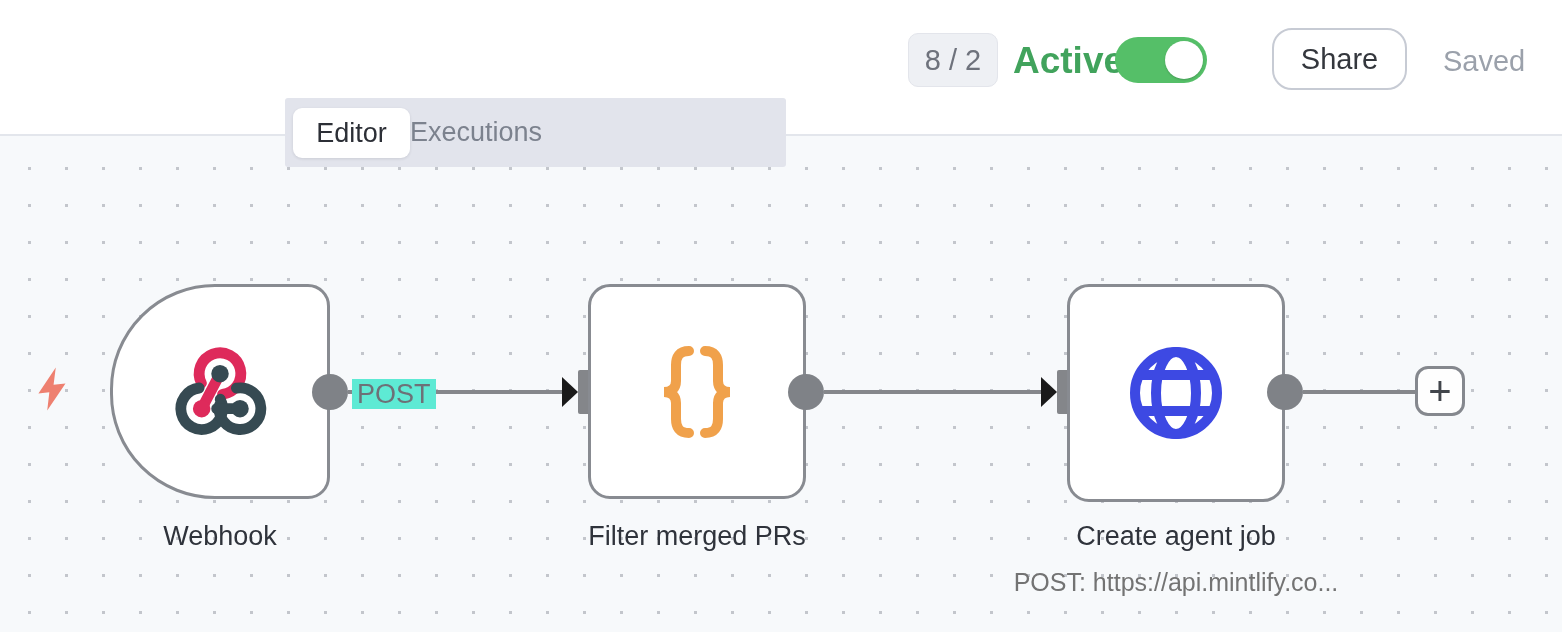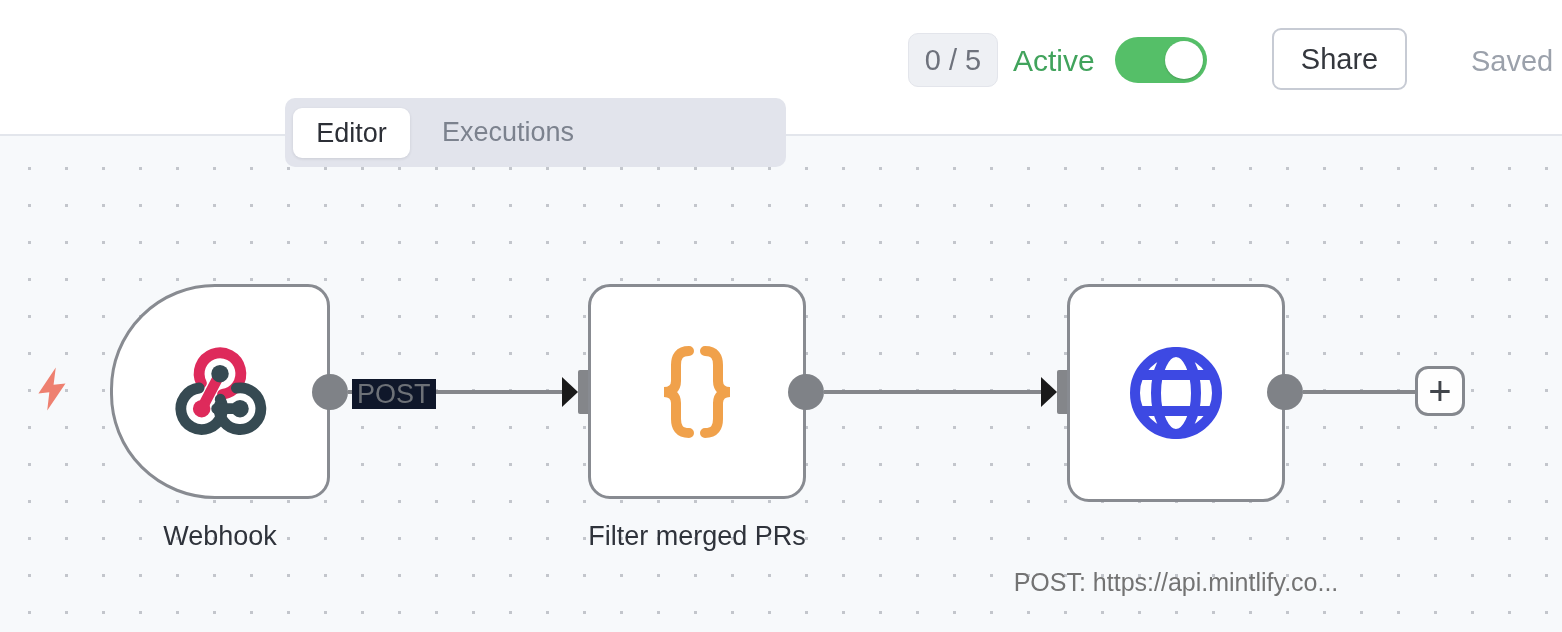"0 / 5" div.counter-badge { text: 0 / 5 -> 8 / 2 }
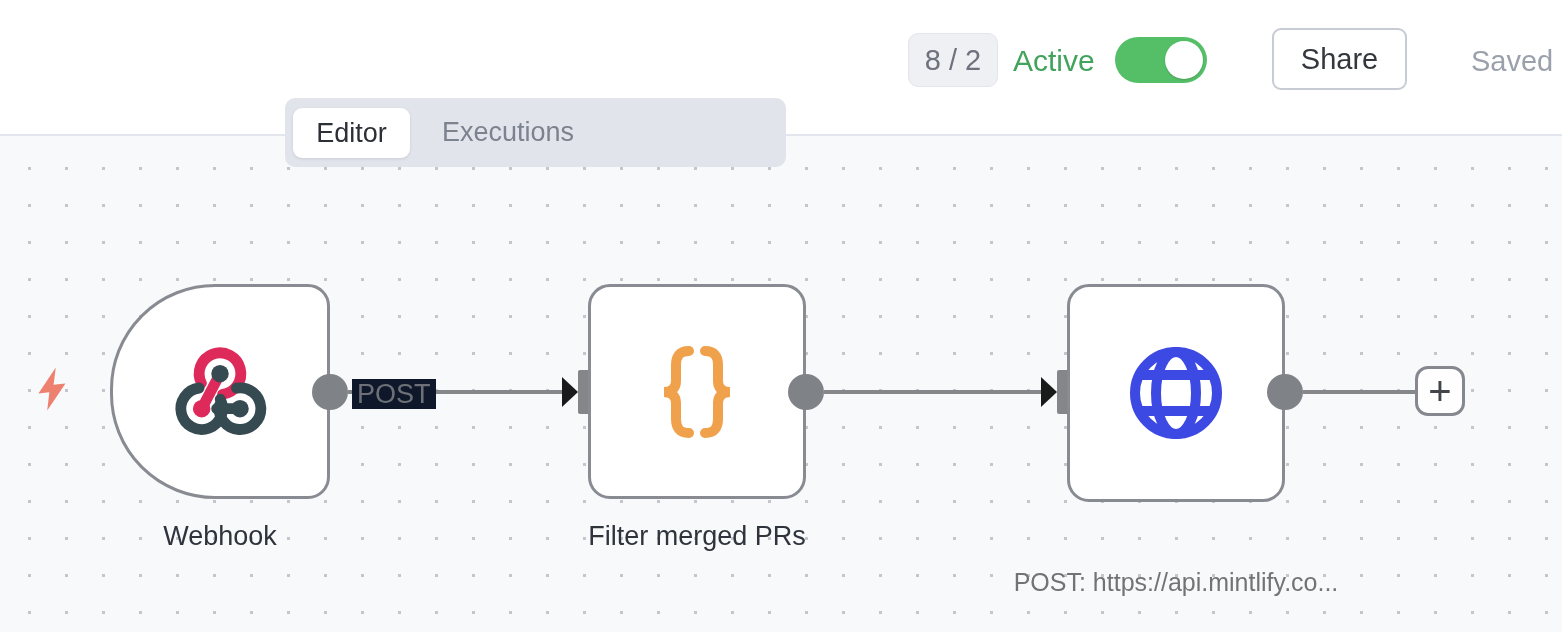"Active" .active-label { font-size: 30px -> 37px; font-weight: 400 -> 700 }
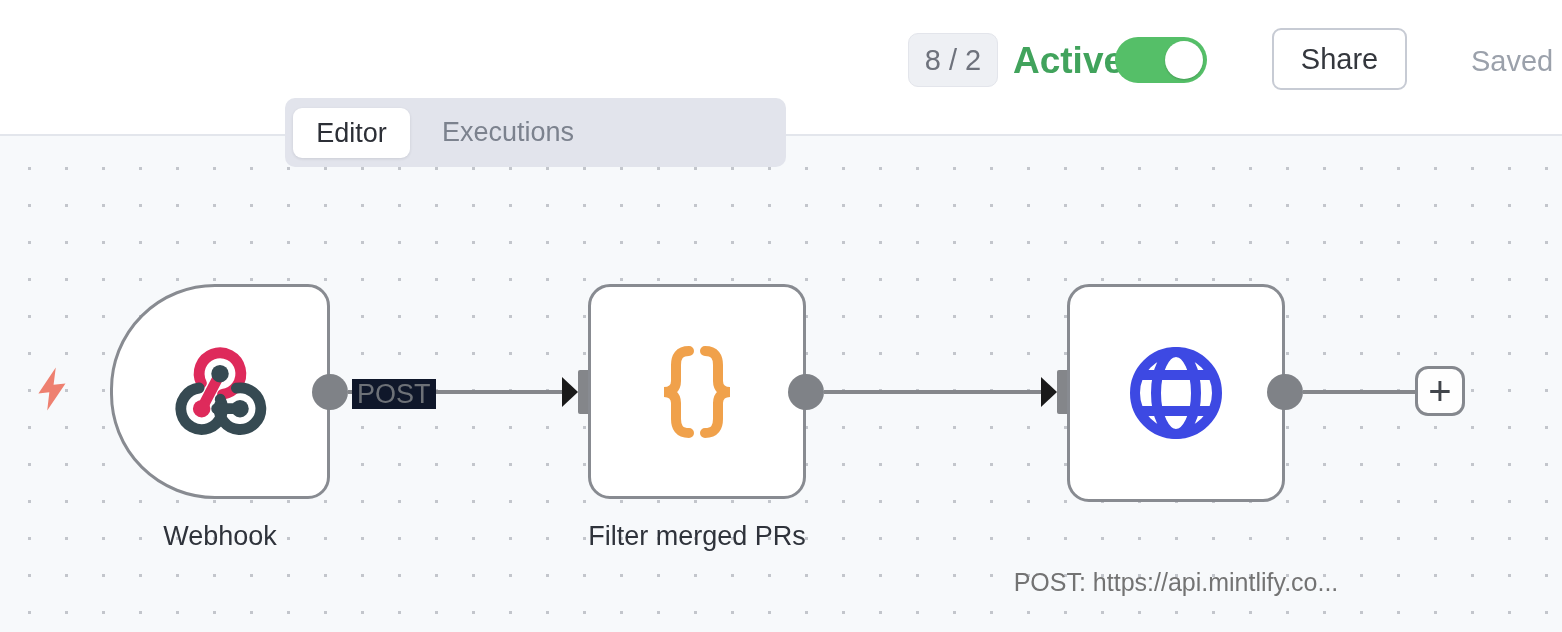"Share" .share-btn { border-radius: 9px -> 20px }
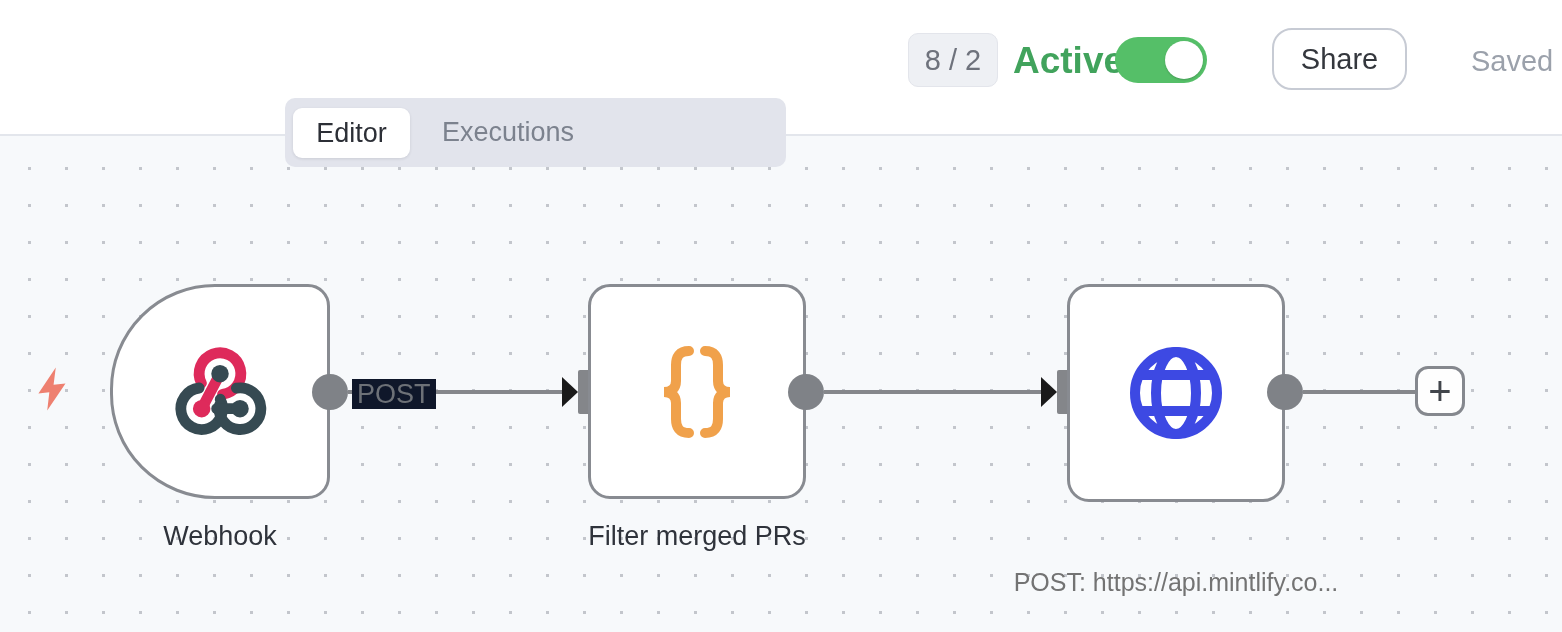"Saved" .saved-label { margin-left: 28px -> none }
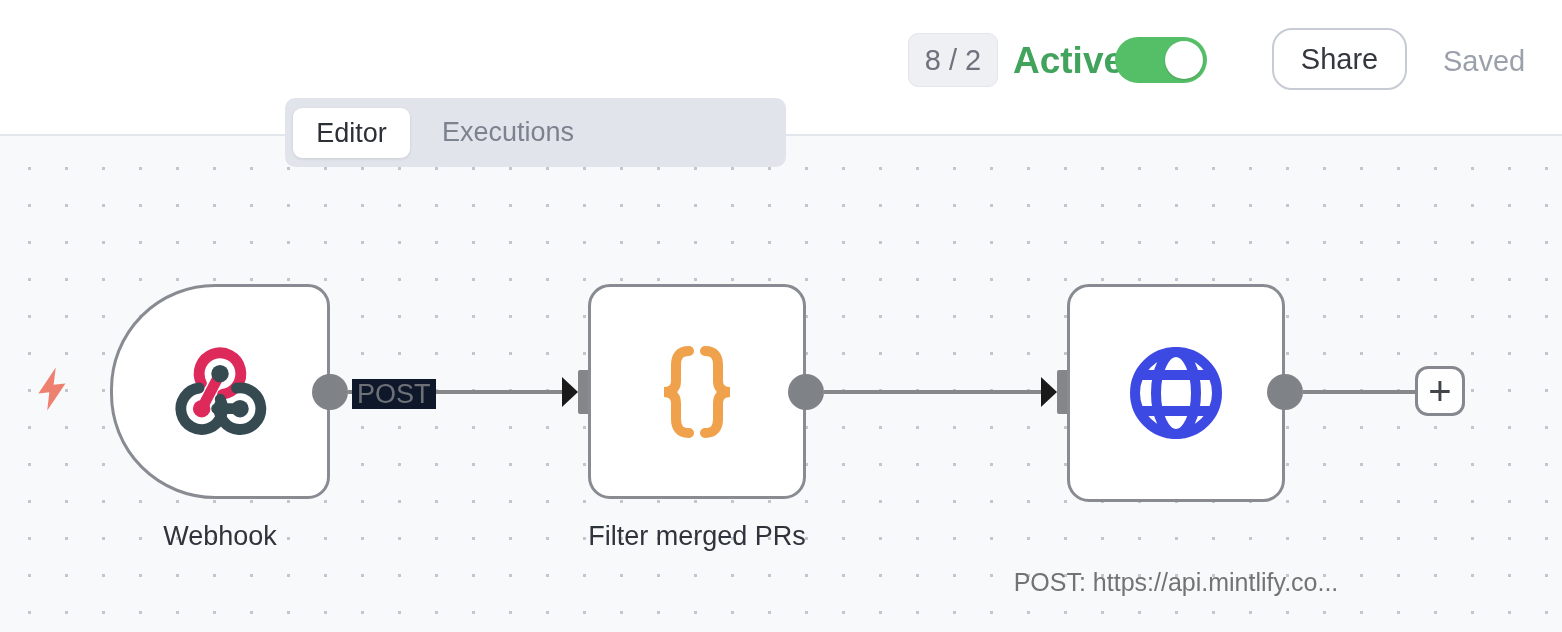"Editor" .tabbar { border-radius: 10px -> 3px }
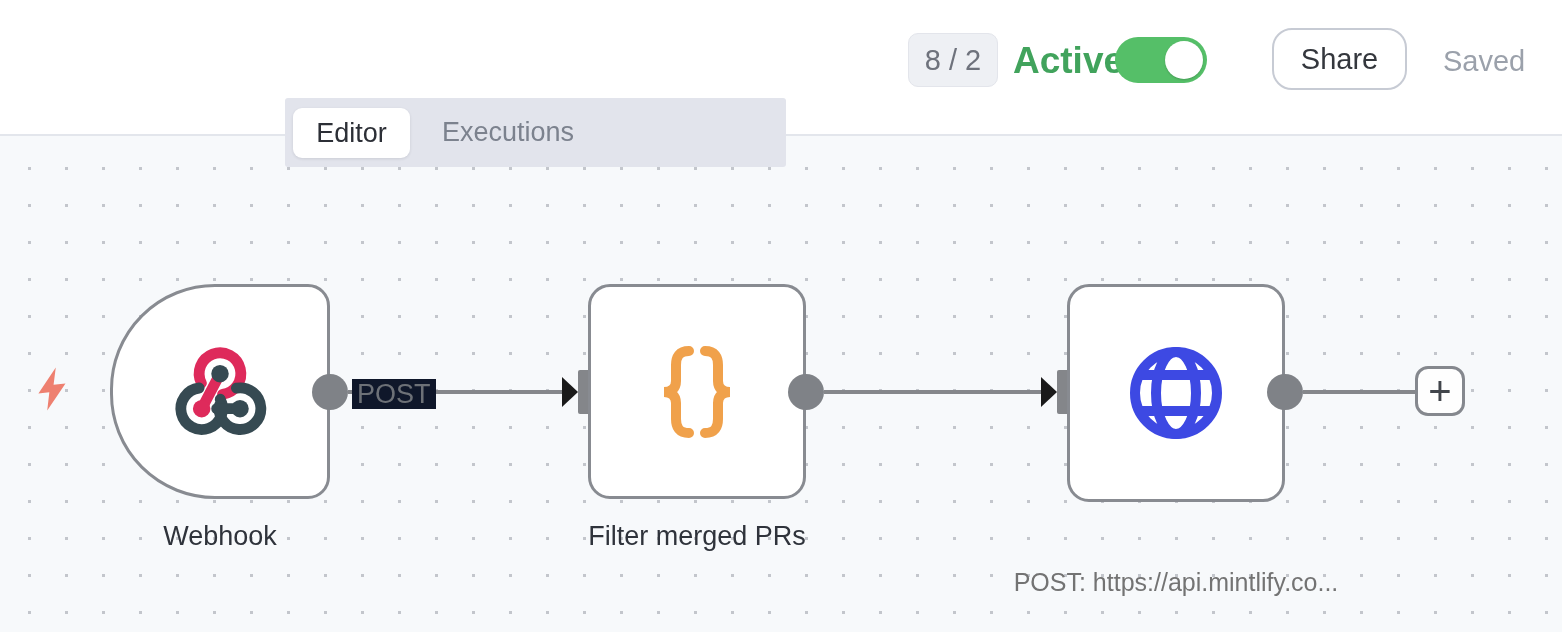"Executions" .tab-executions { margin-left: 32px -> none }
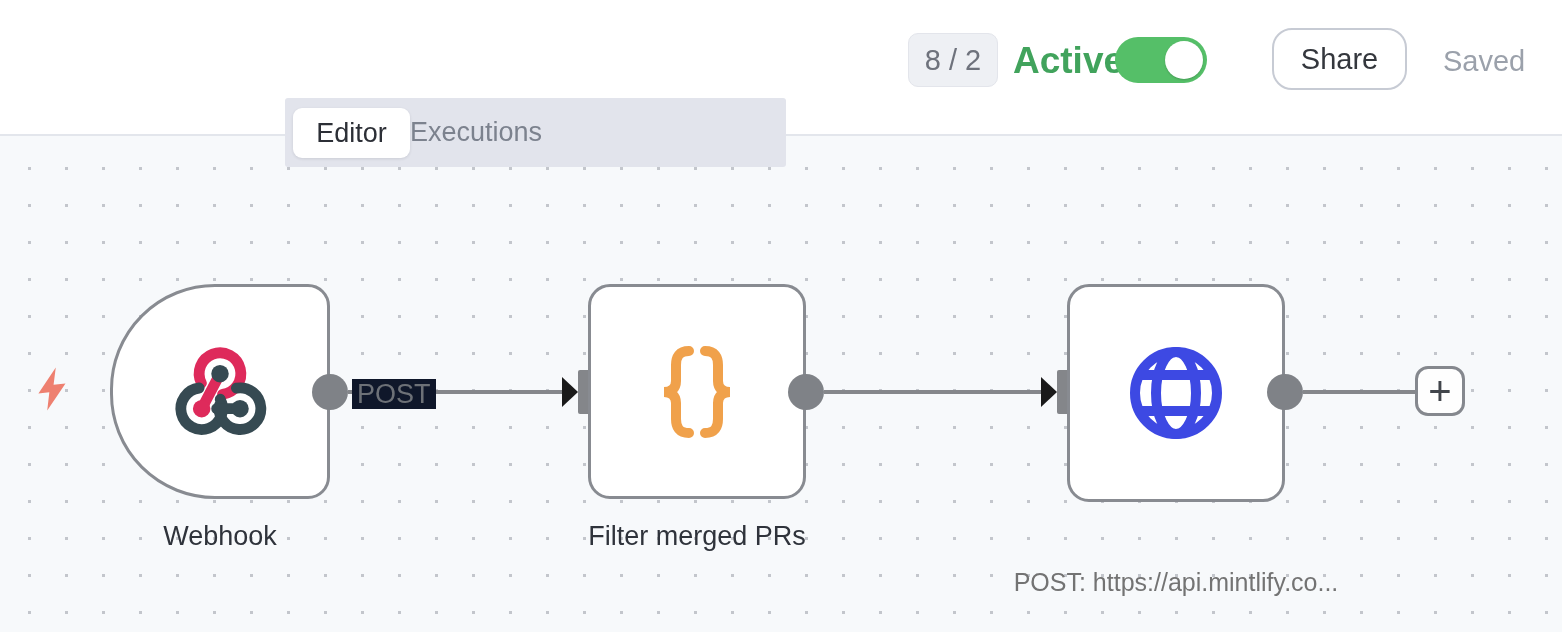"POST" .edge-label { background: #0f172a -> #5eead4 }
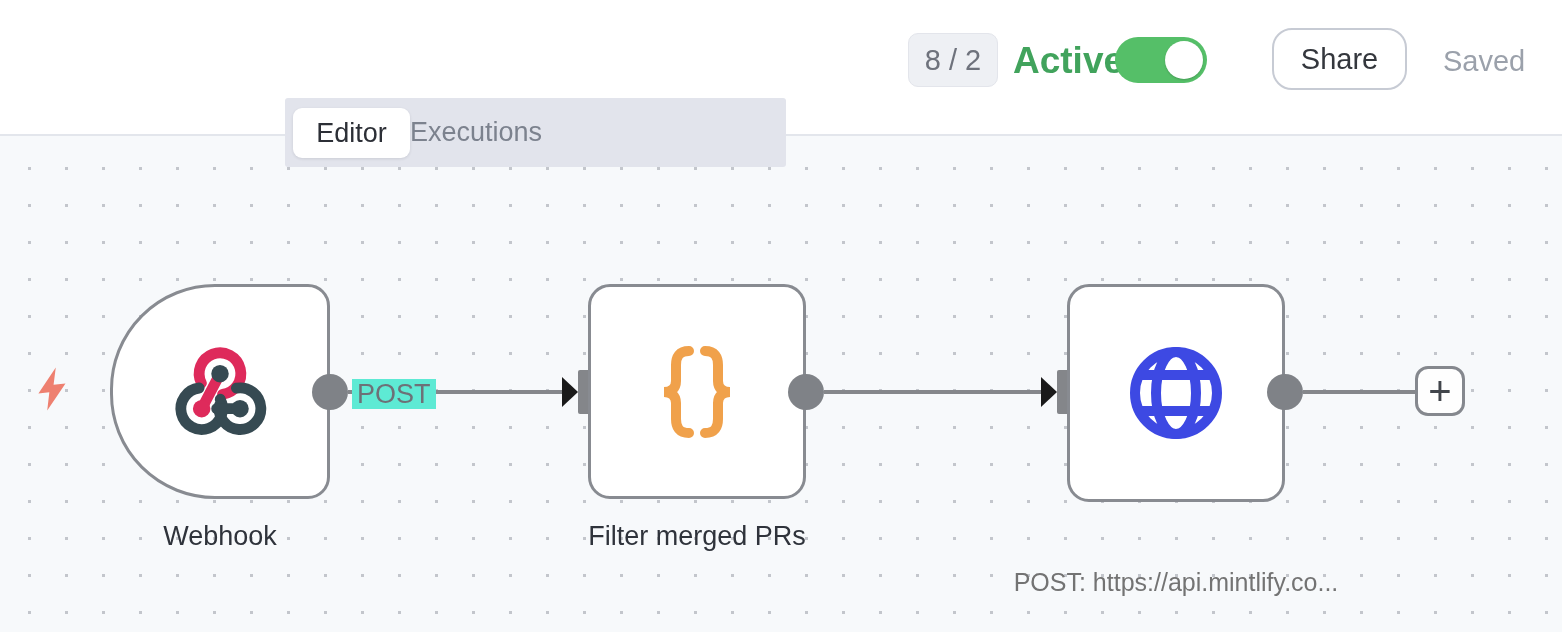"Create agent job" div.node-label { html: none -> <div>Create agent job</div> }
